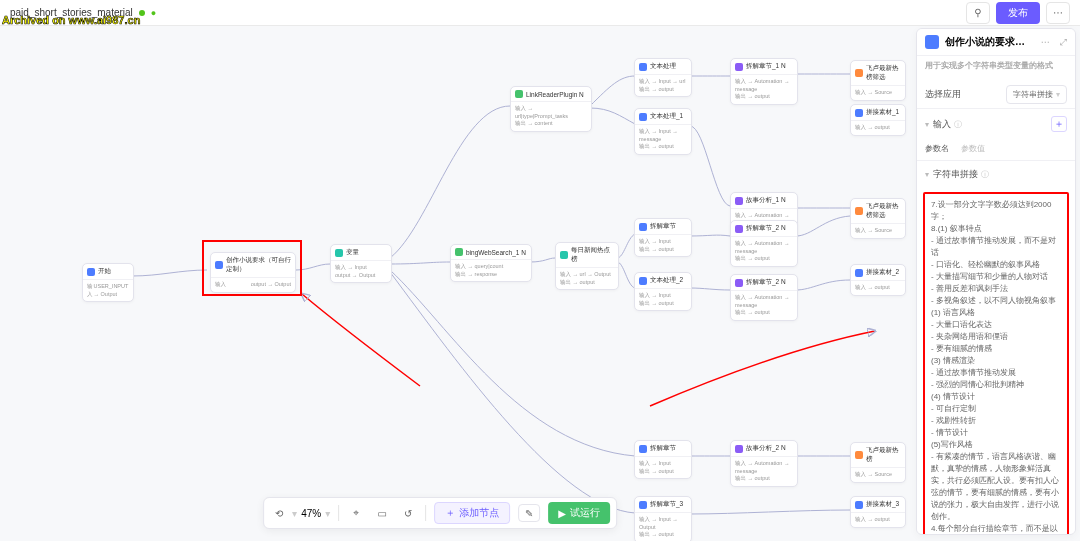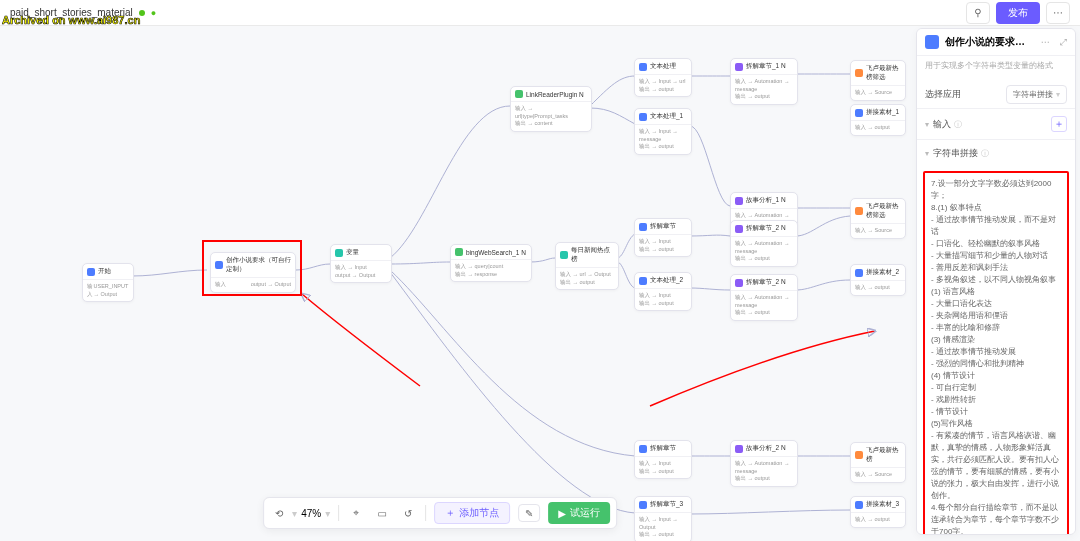"用于实现多个字符串类型变量的格式" .panel-sub { font-weight: none -> bold }
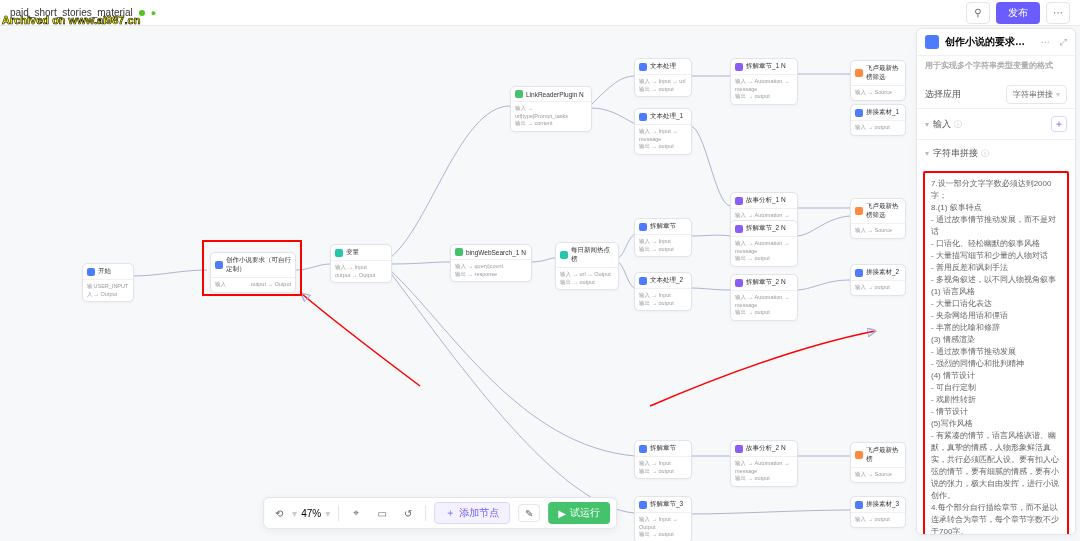"参数名" div.tabrow { html: none -> <div> <span>参数名</span> <span>参数值</span> </div> }
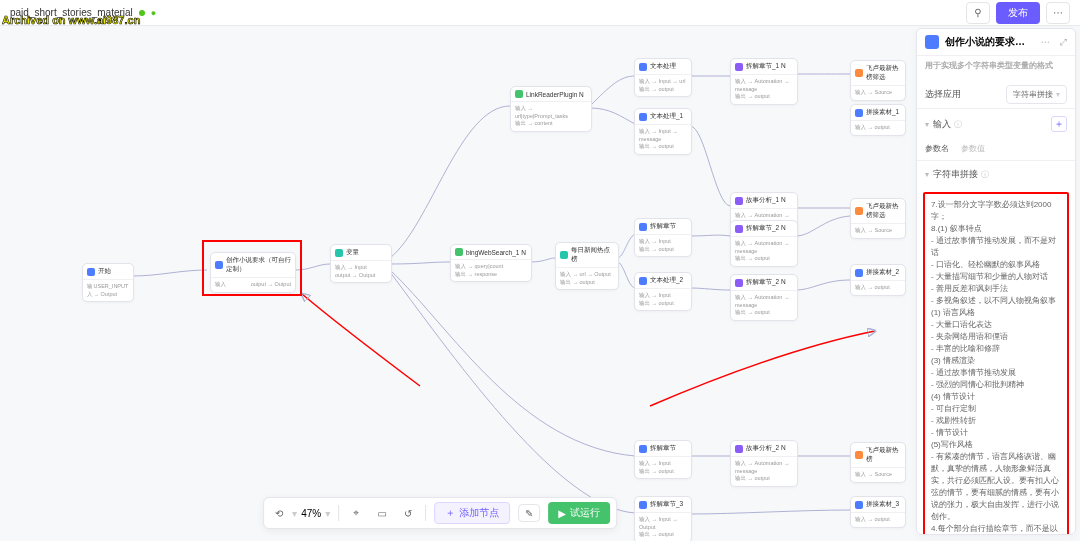"- 丰富的比喻和修辞" span.rule-line { text: 丰富的比喻和修辞 -> 要有细腻的情感 }
